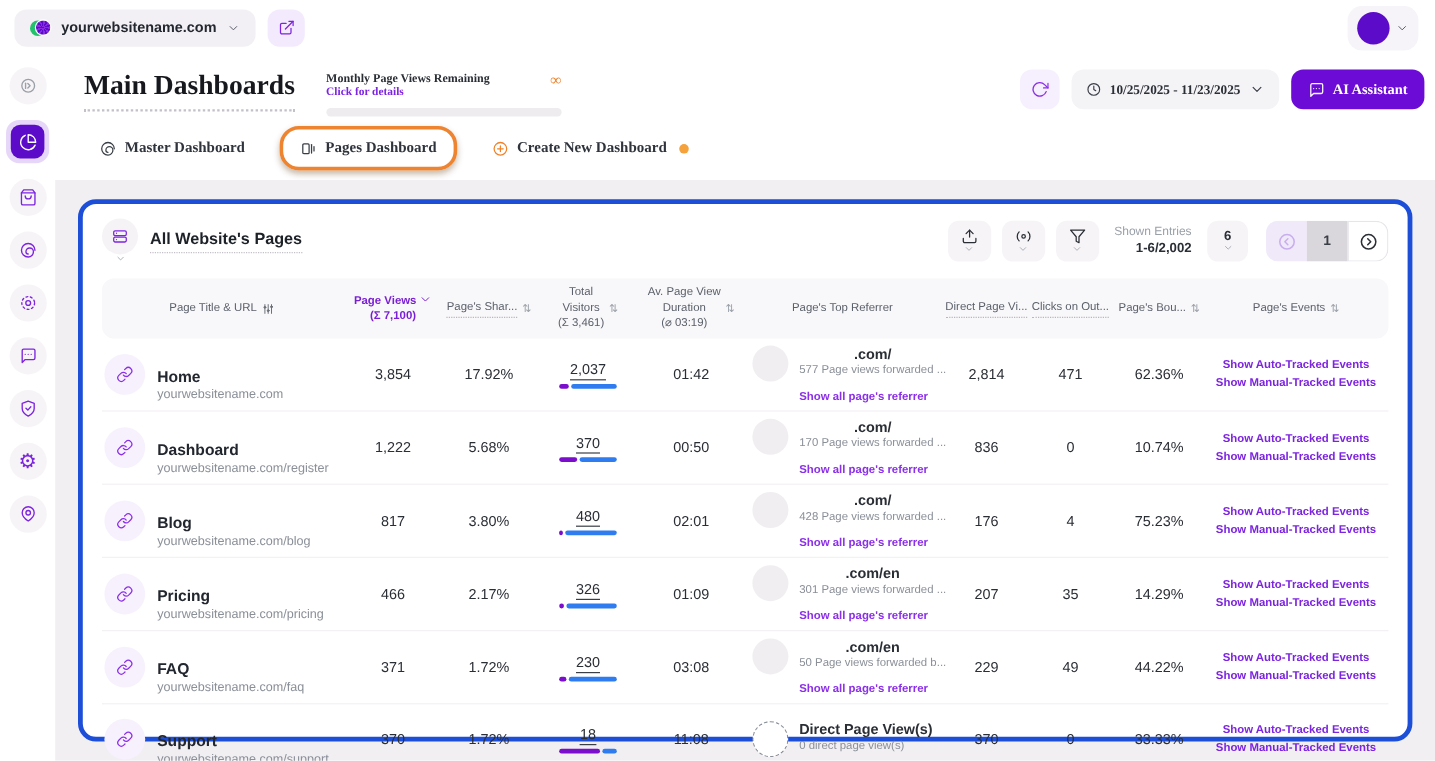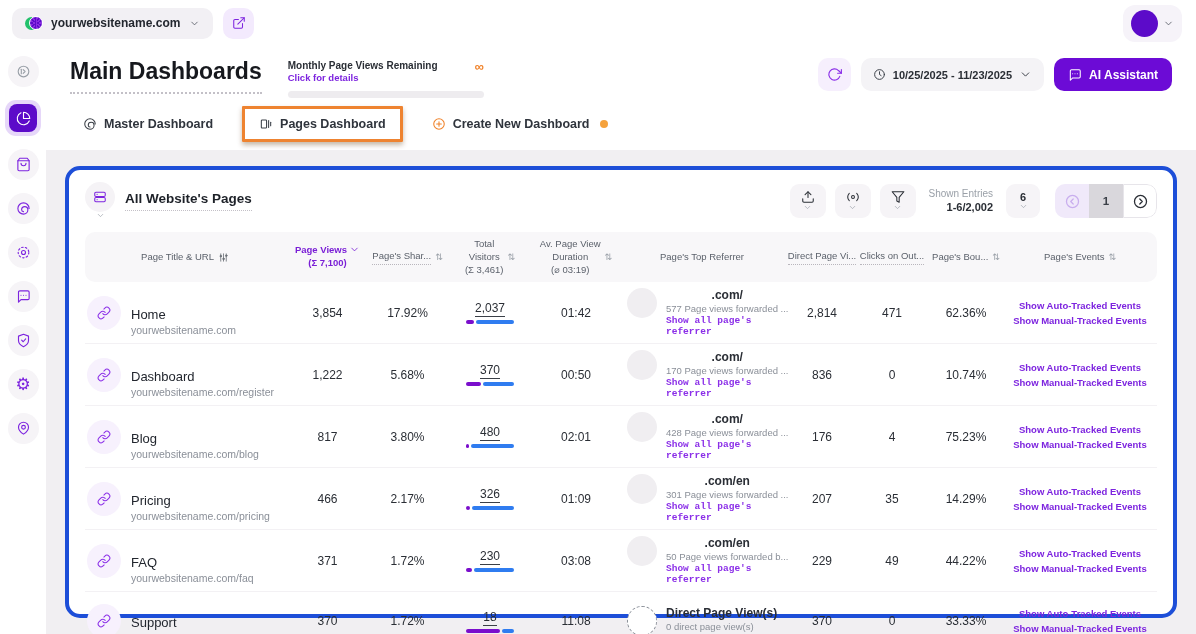"Main Dashboards" .header { font-family: none -> Liberation Serif, serif; padding: 12px 24px 0 24px -> 12px 9px 0 24px }
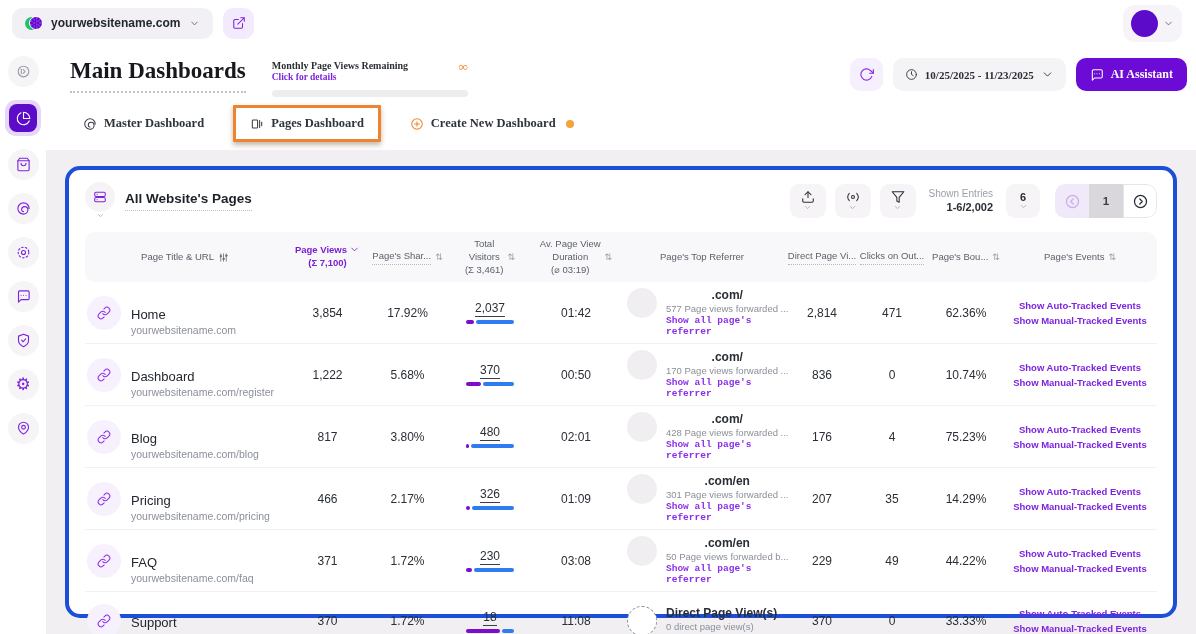"Pages Dashboard" .tab.highlight { border-radius: 1px -> 16px }
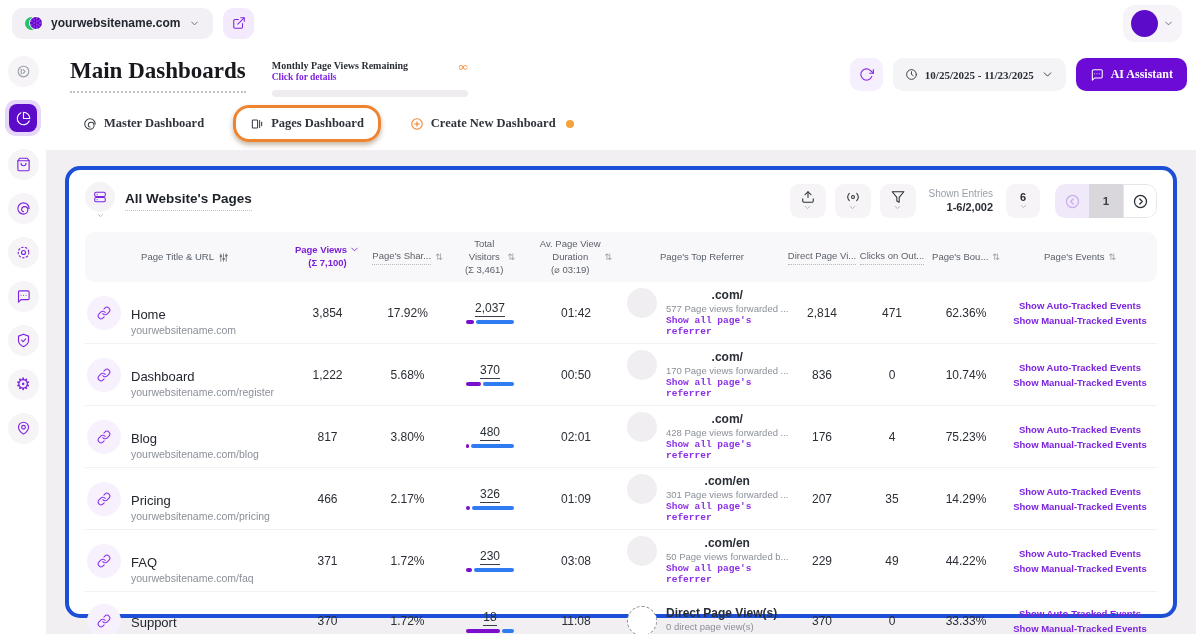"Home" .pt { font-weight: 400 -> 700 }
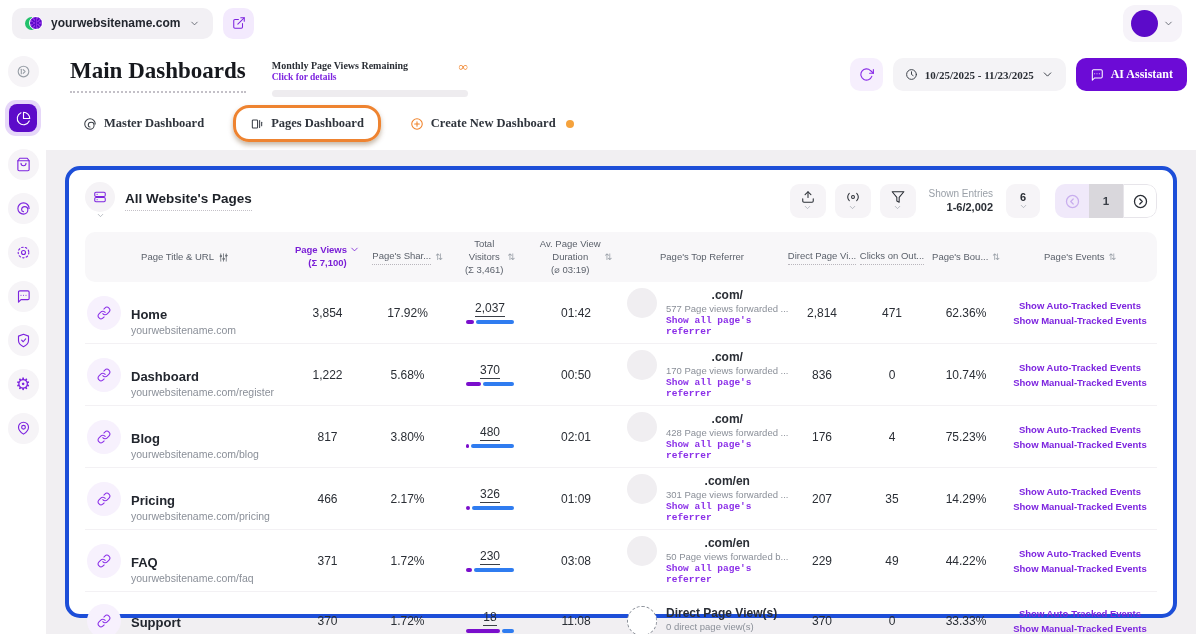"Show all page's referrer" .ref-link { font-family: Liberation Mono, monospace -> none; margin-top: 1px -> 11px }
